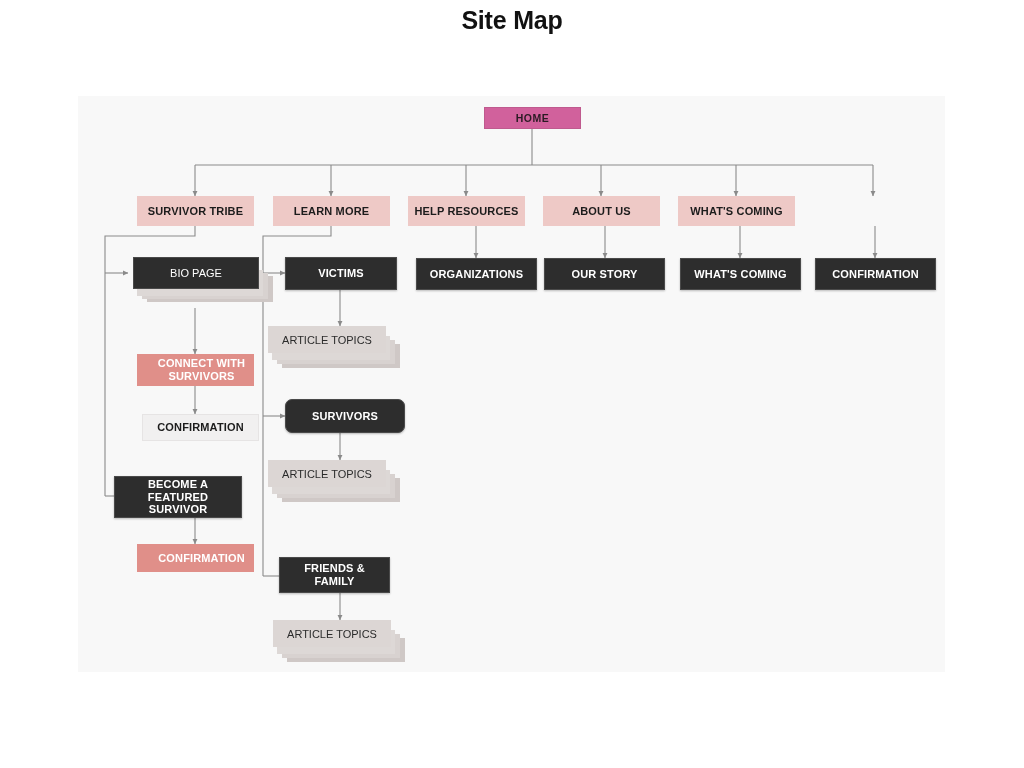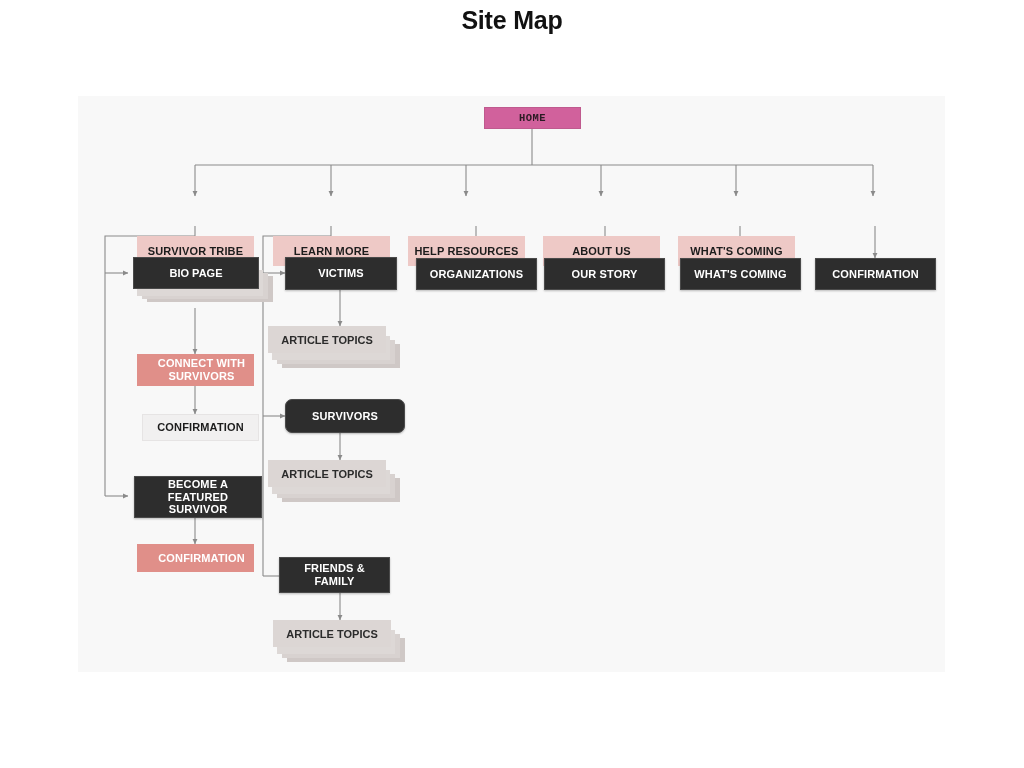"HOME" div.node { font-family: Liberation Mono, monospace -> none }
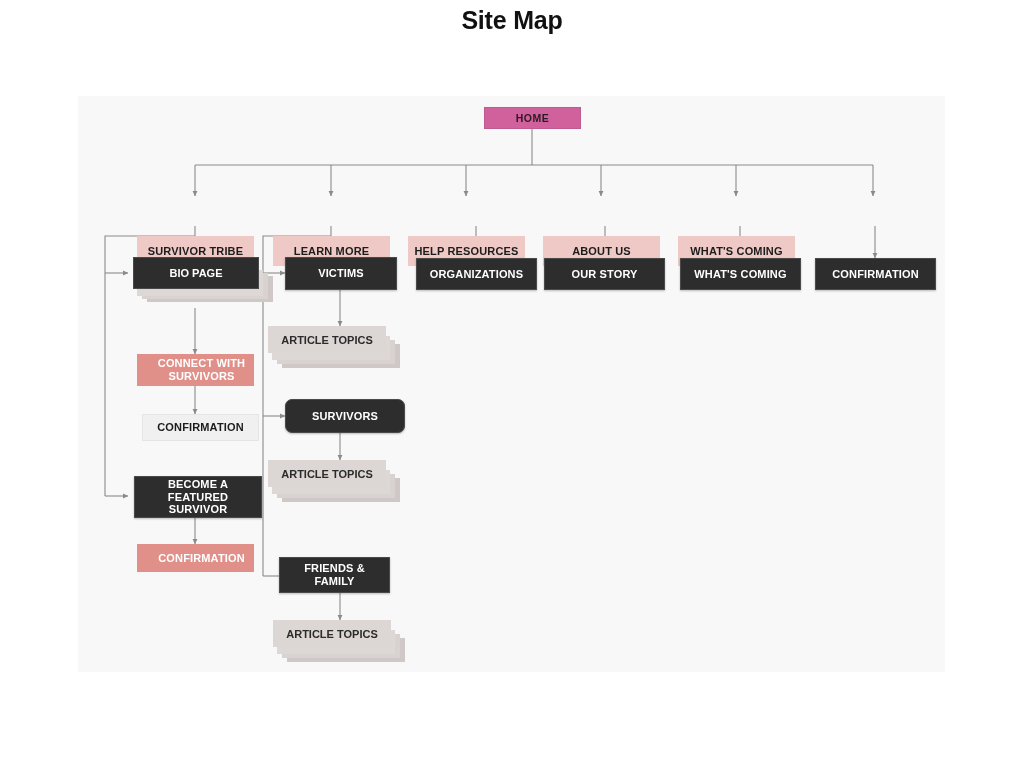"SURVIVOR TRIBE" .n-pink { margin-top: 40px -> none }
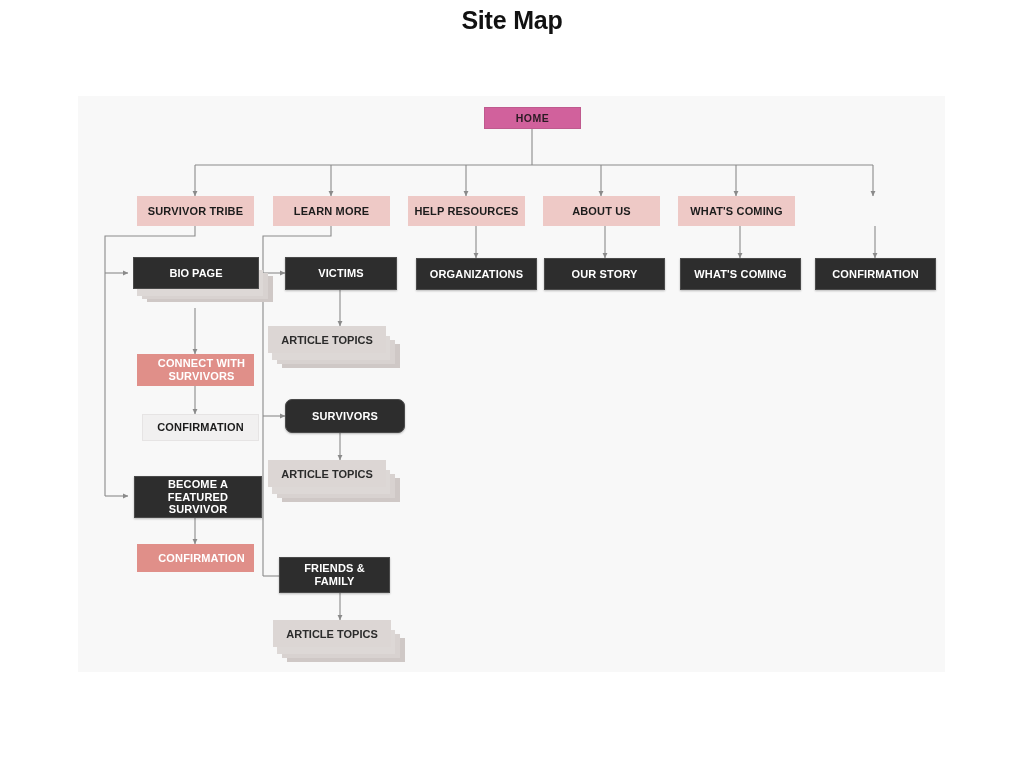"BIO PAGE" .stack .top { font-weight: bold -> normal }
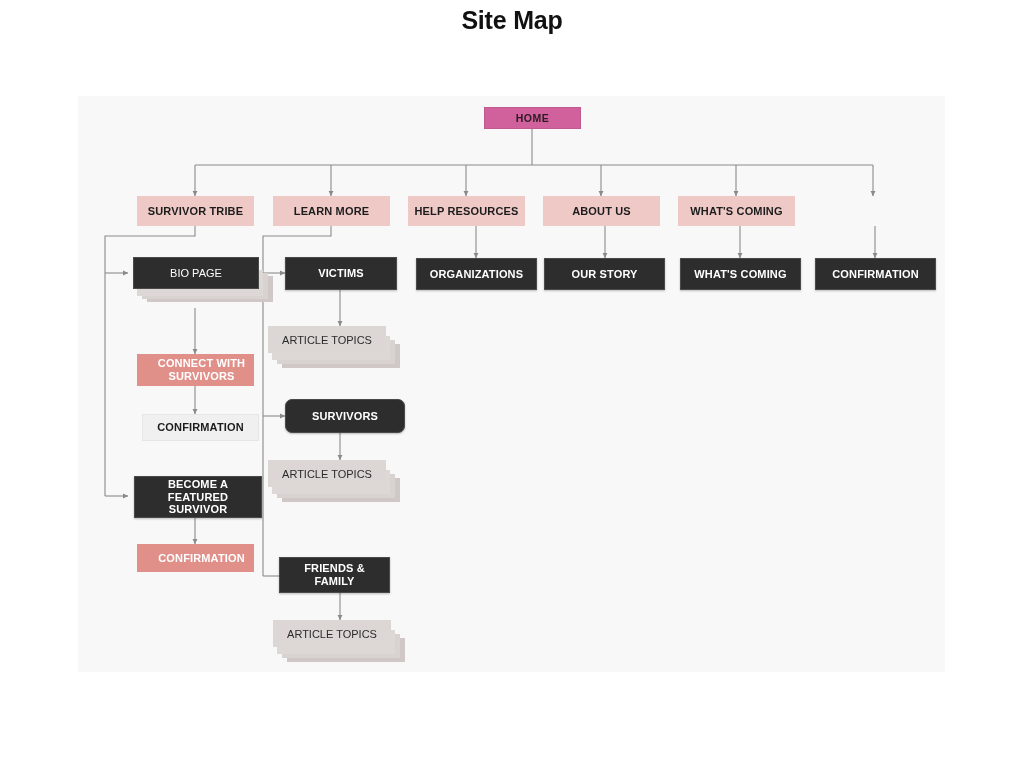"BECOME A FEATURED SURVIVOR" div.node { margin-left: 20px -> none }
